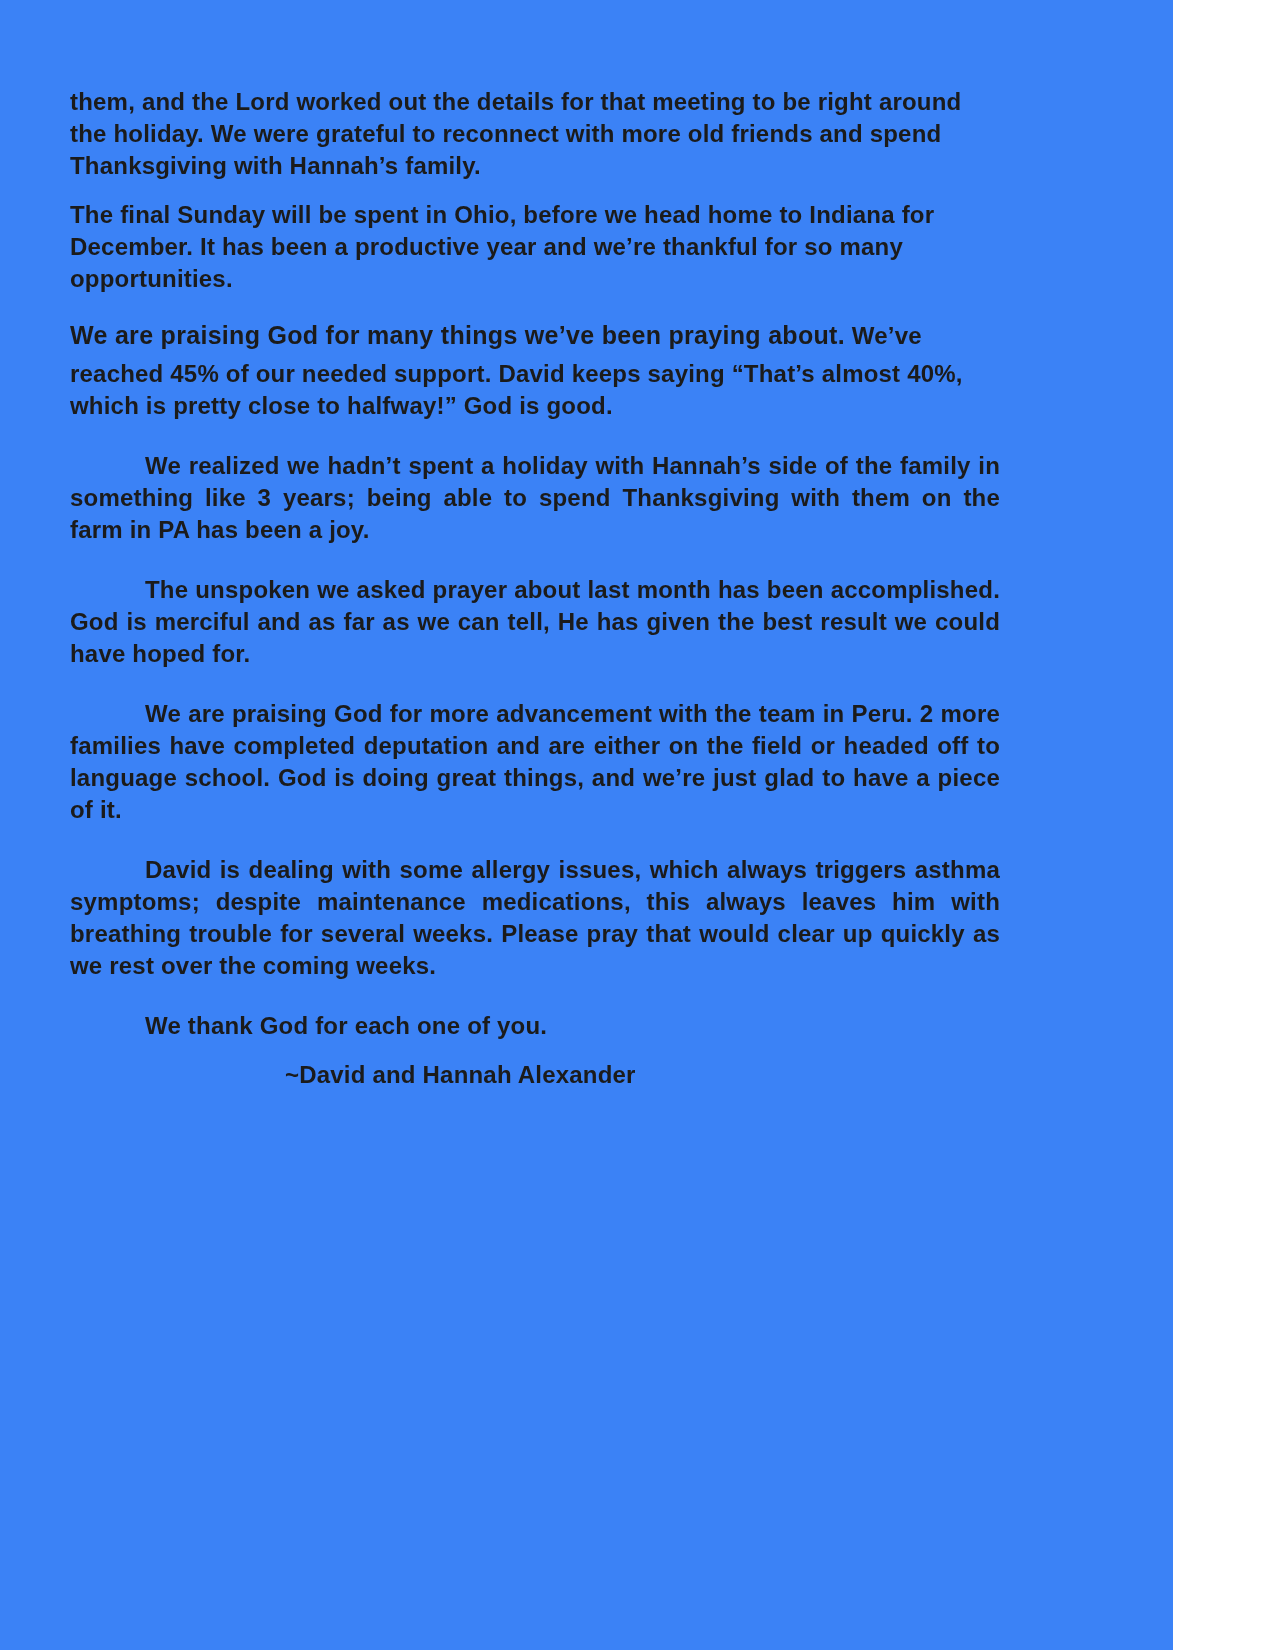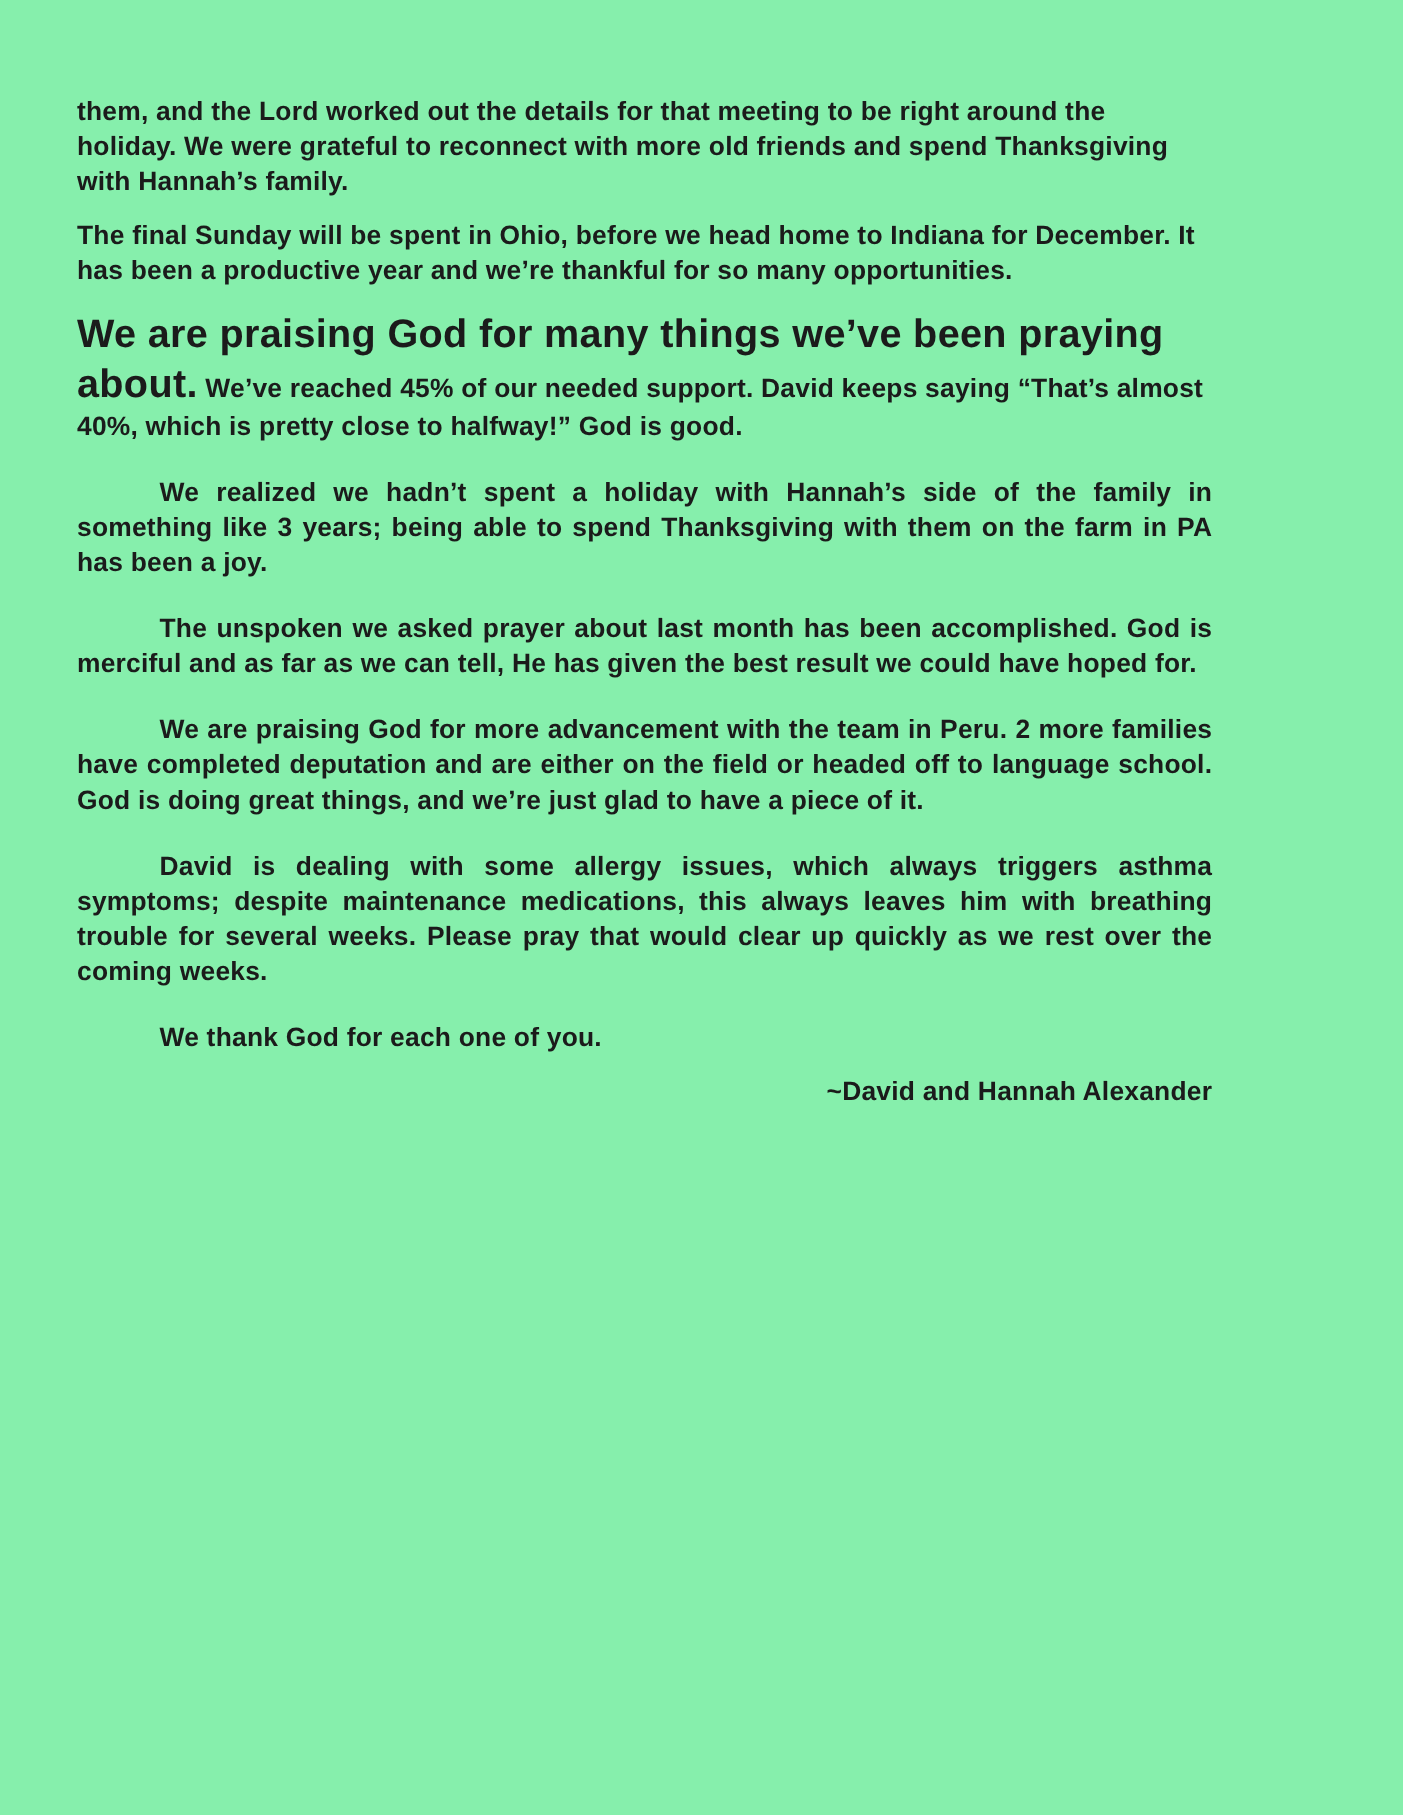"them, and the Lord worked" .page { background: #86efac -> #3b82f6; width: 1275px -> 1173px }
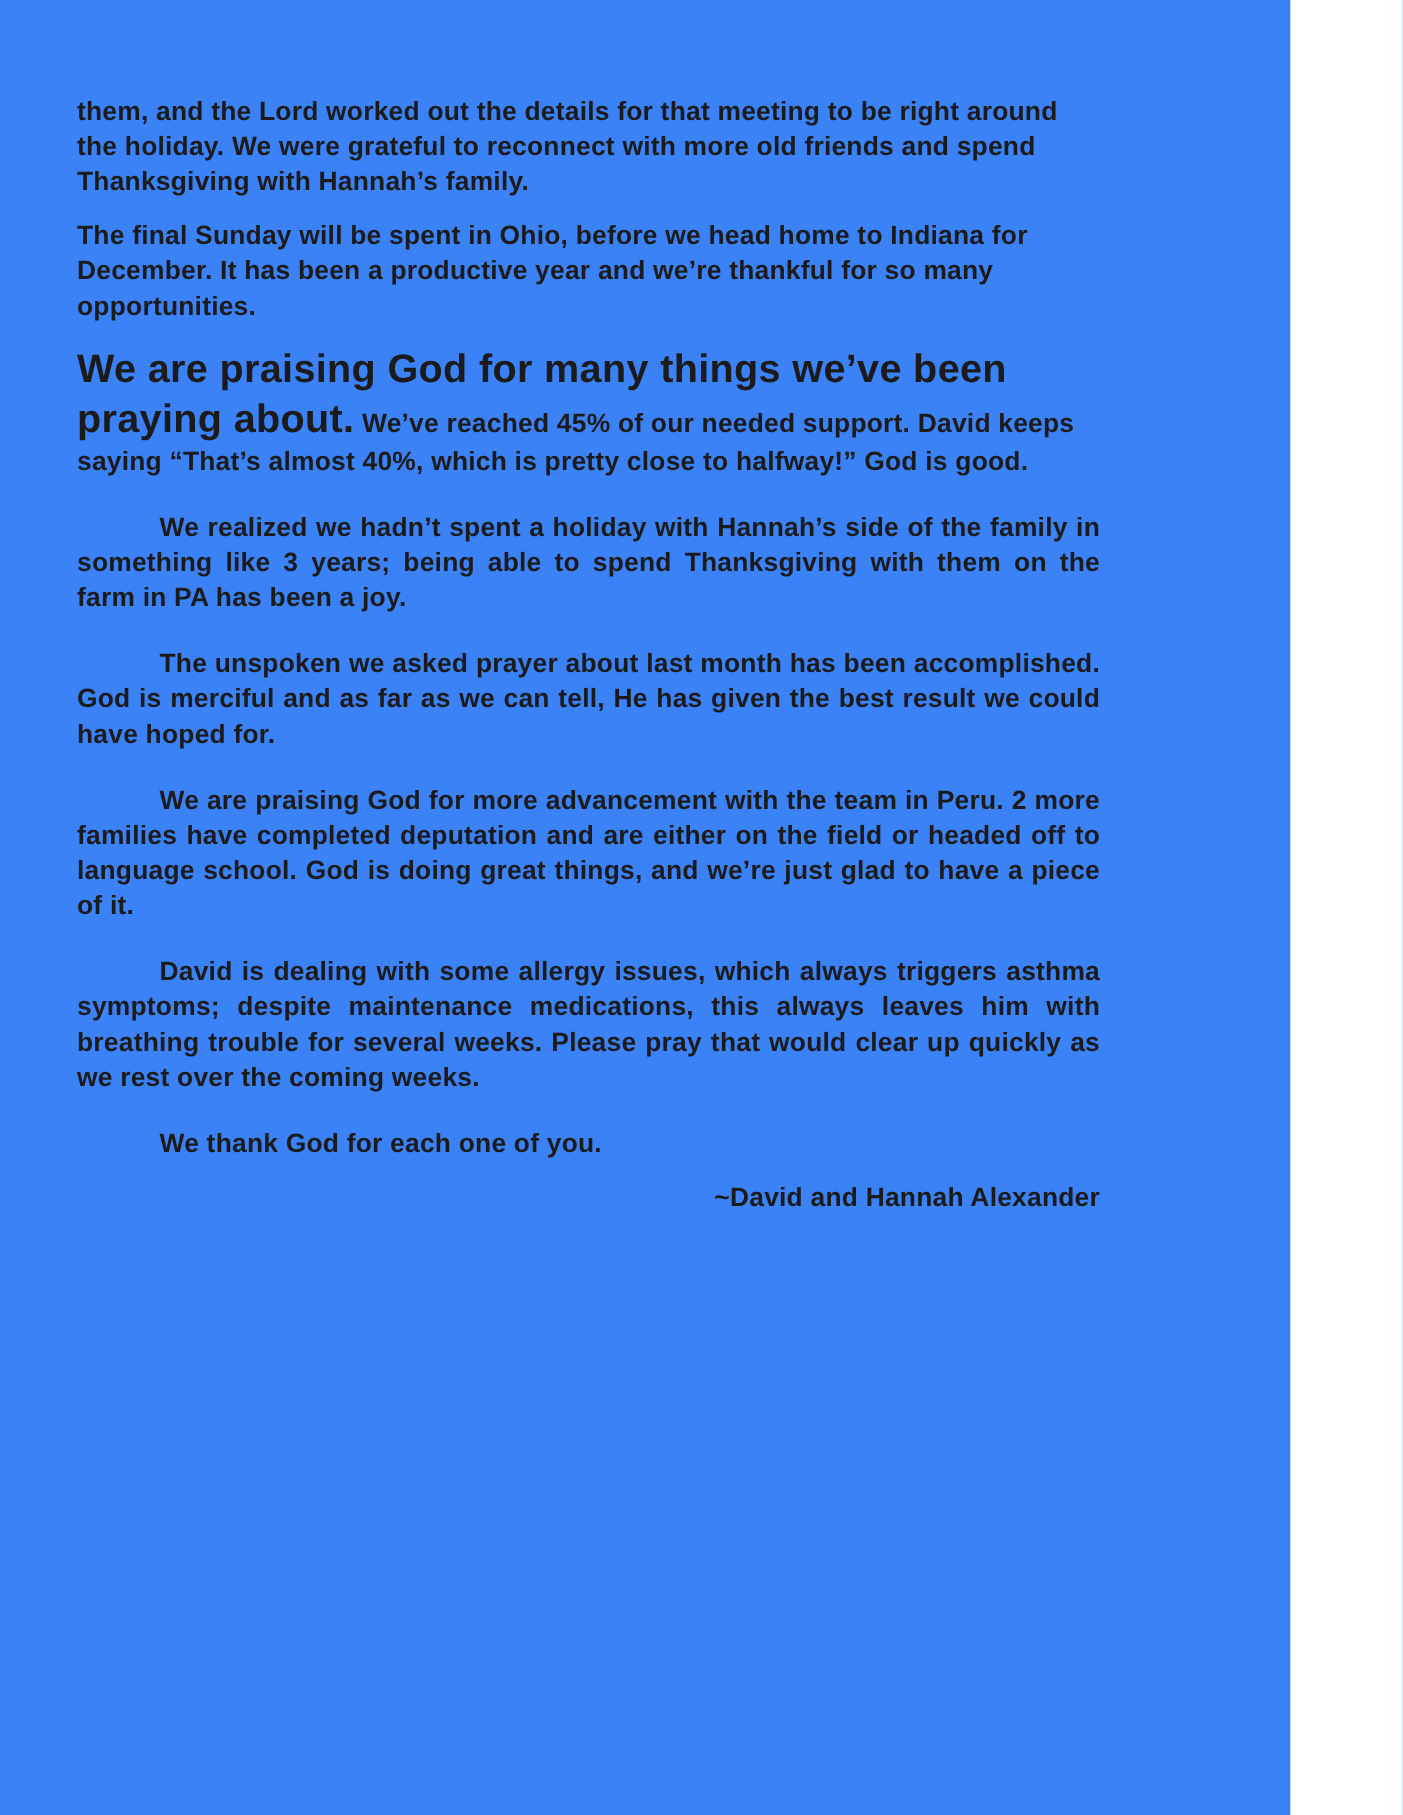"We are praising God for many" .lead { font-size: 36px -> 25px }
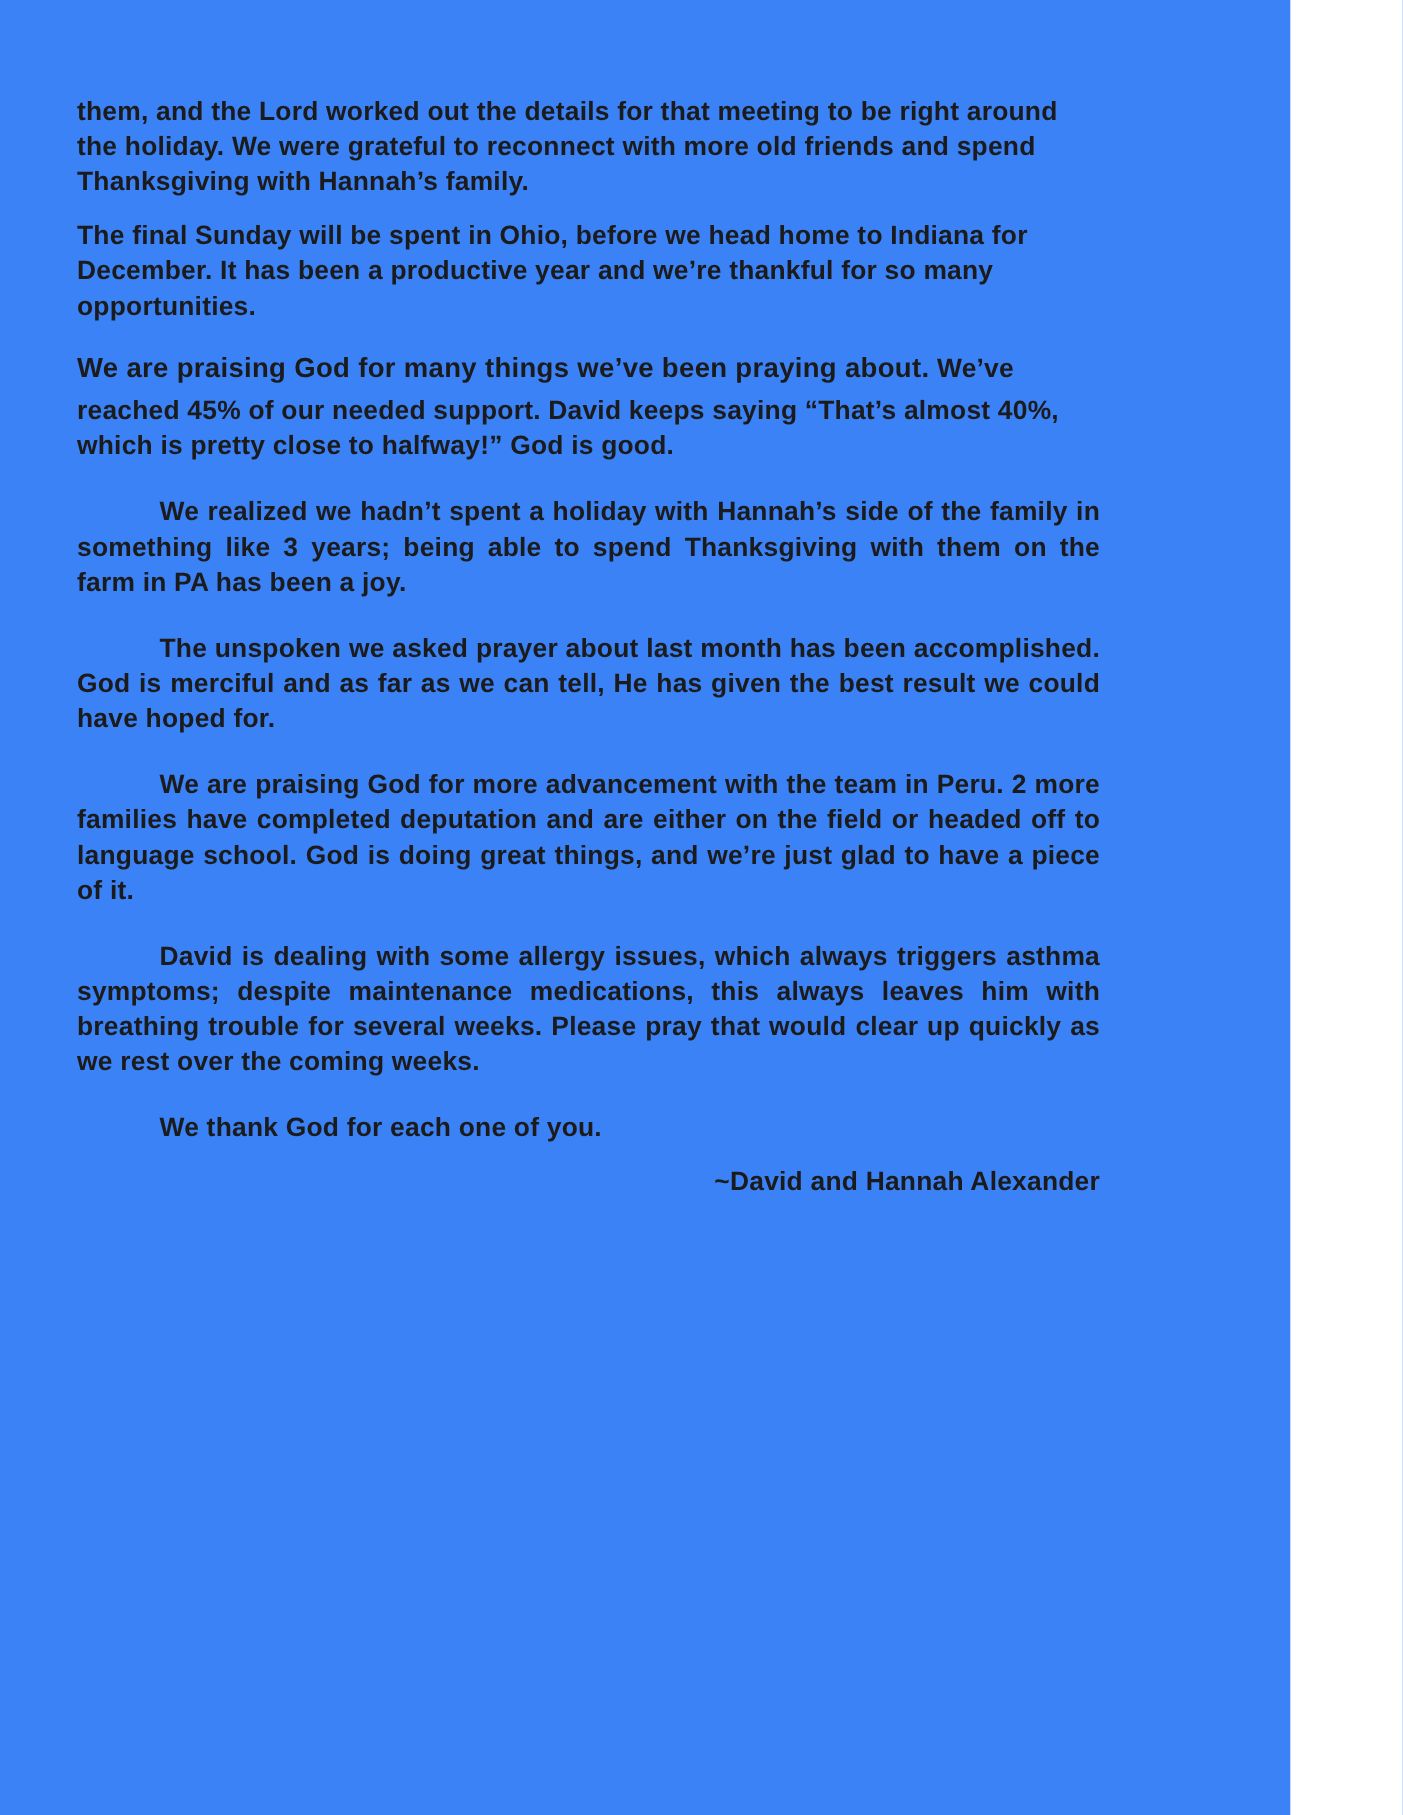"~David and Hannah Alexander" .signature { text-align: right -> none }
